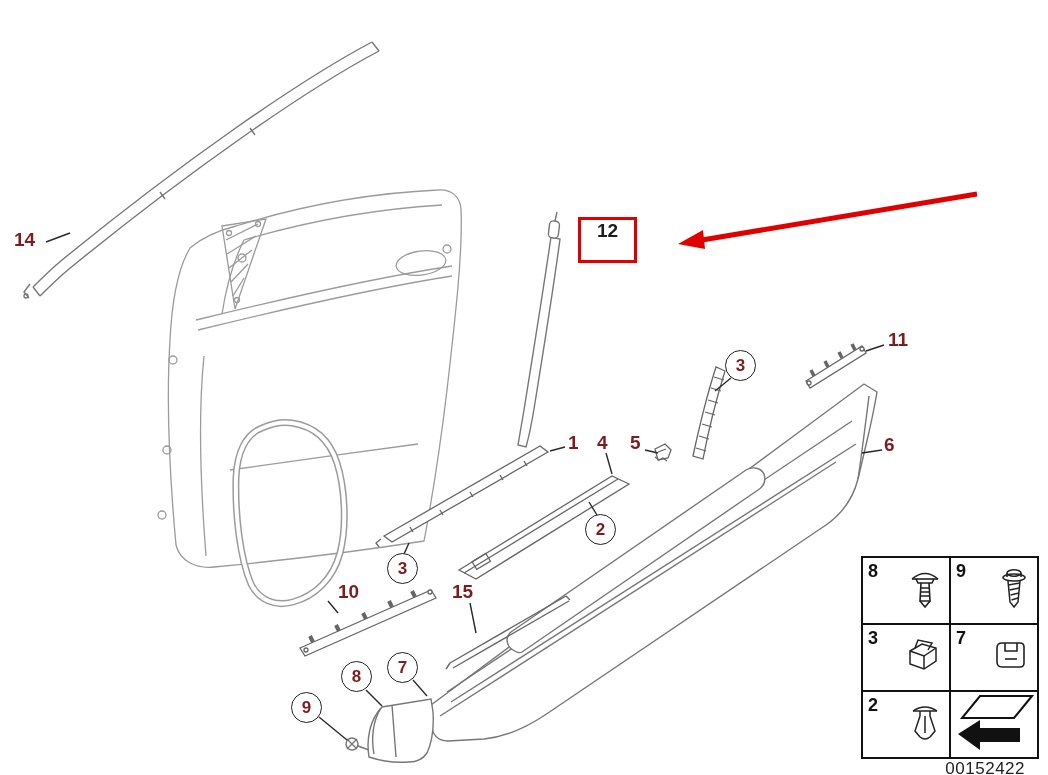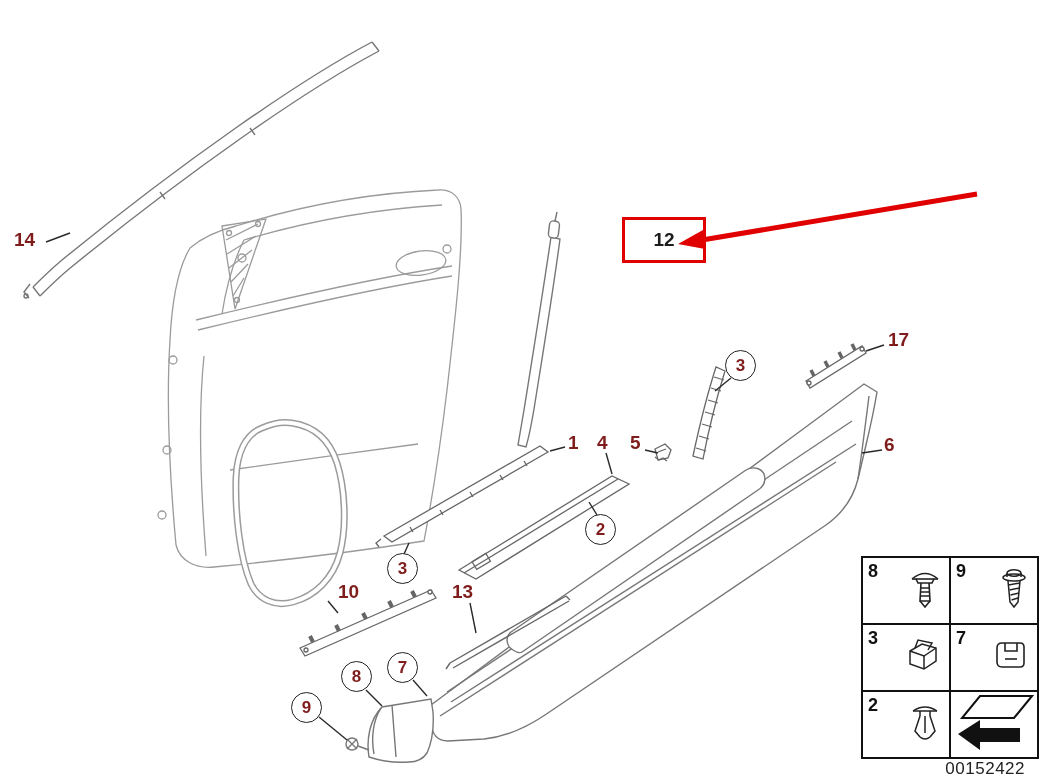"12" .highlight-box { align-items: center -> flex-start; margin-left: 44px -> none; width: 84px -> 59px }
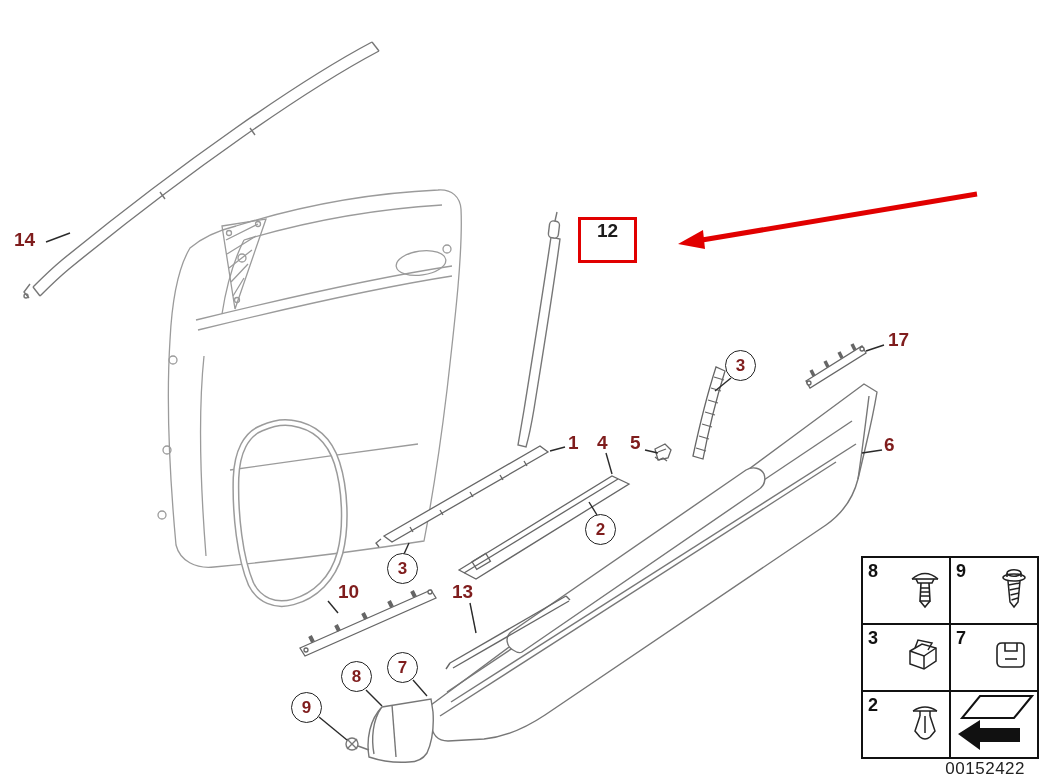"17" div.co { text: 17 -> 11 }
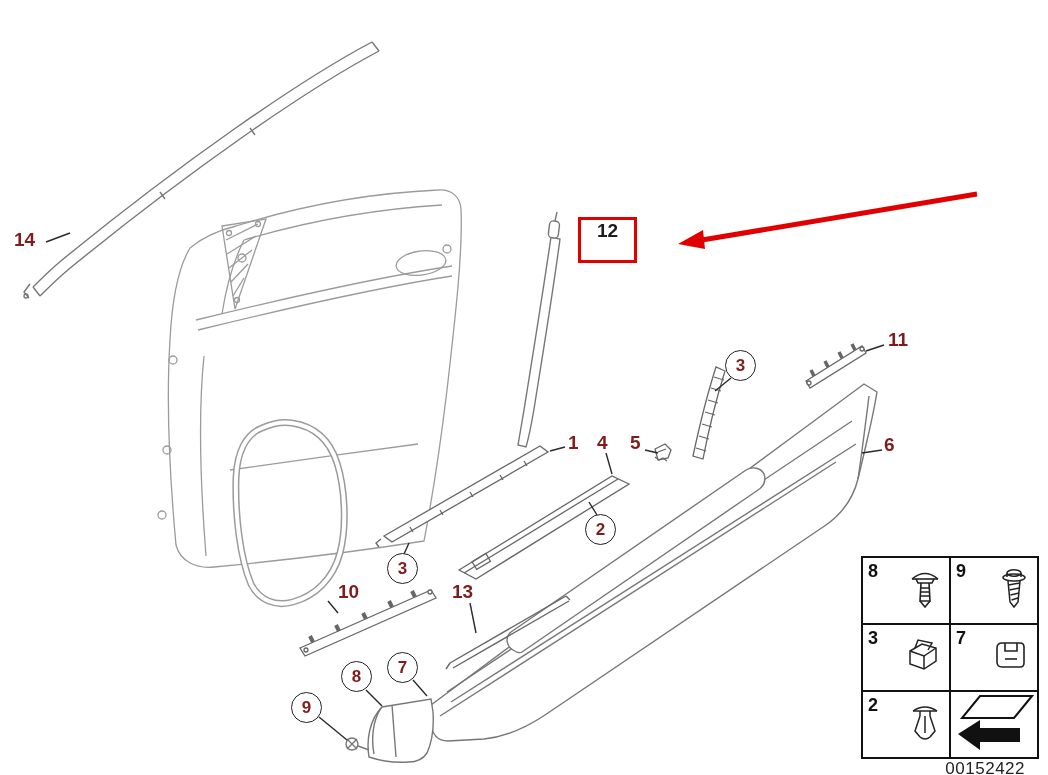"13" div.co { text: 13 -> 15 }
